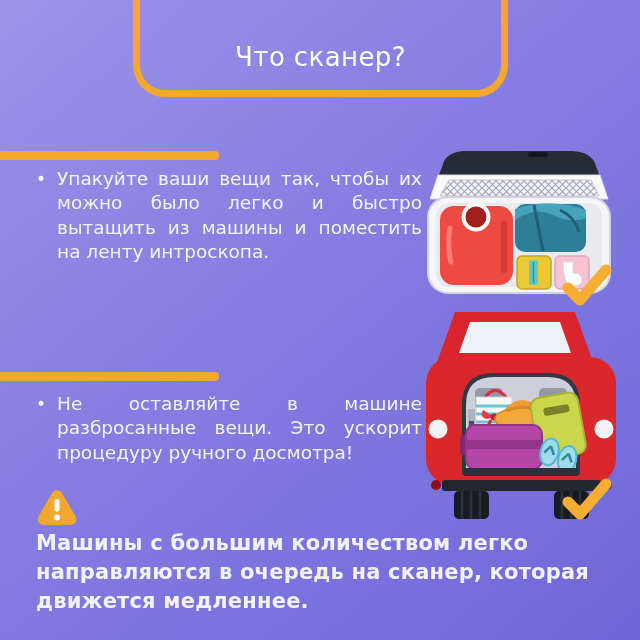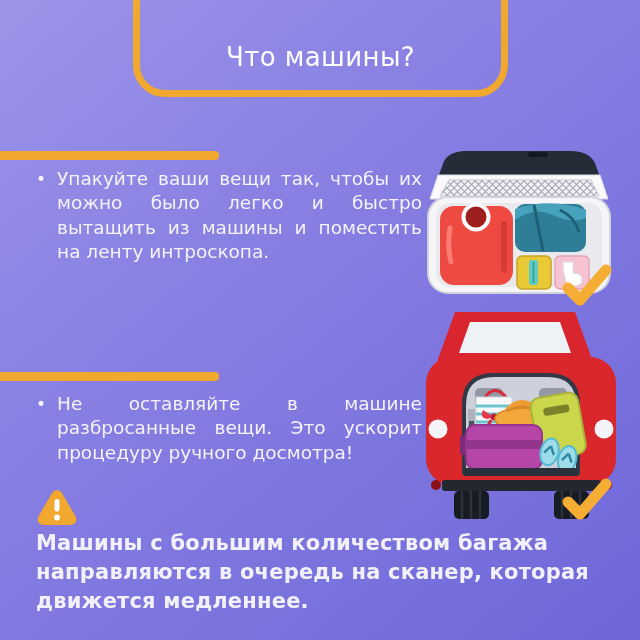"Что машины?" div.page-title { text: машины -> сканер }
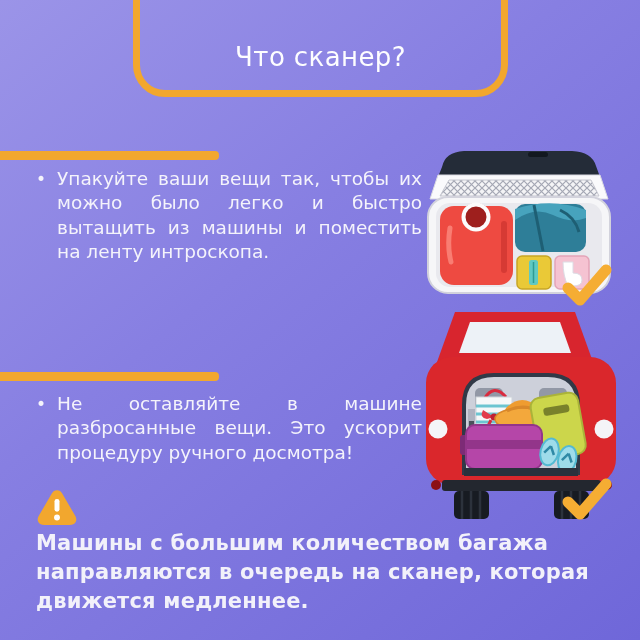"Машины с большим количеством багажа" div.warning-text { text: багажа -> легко }
